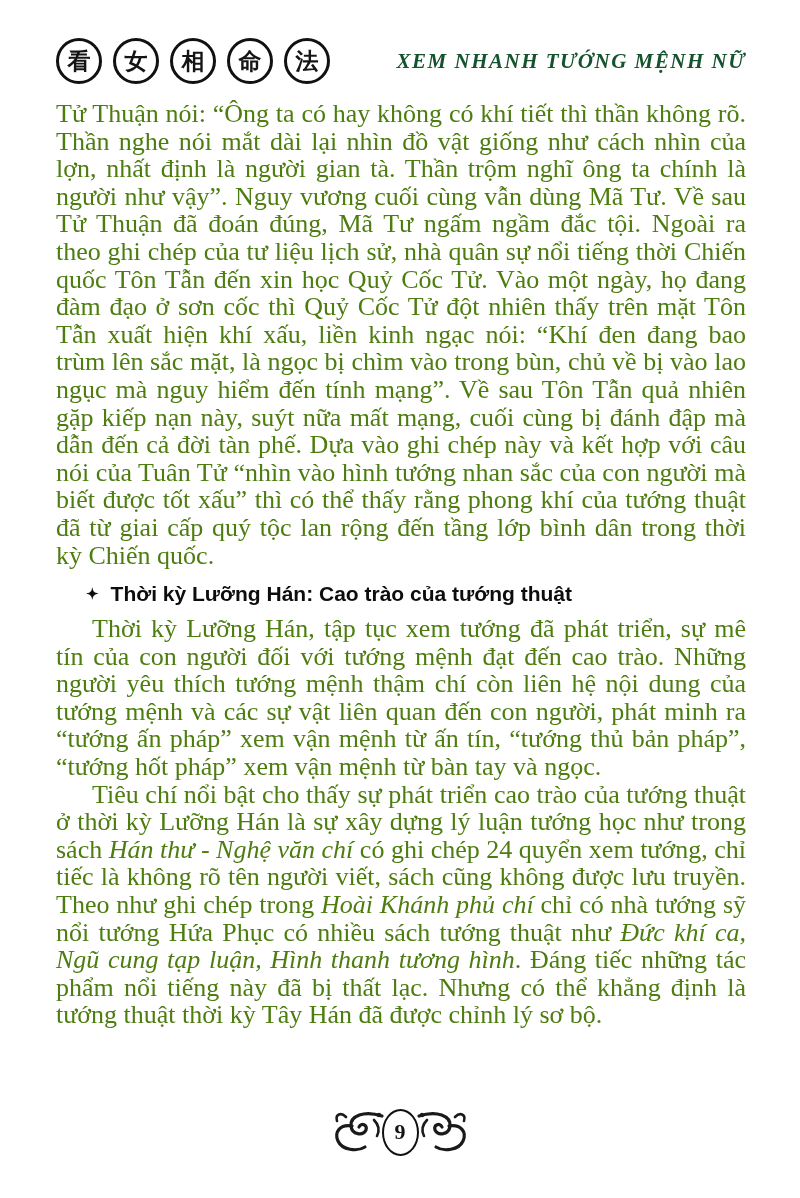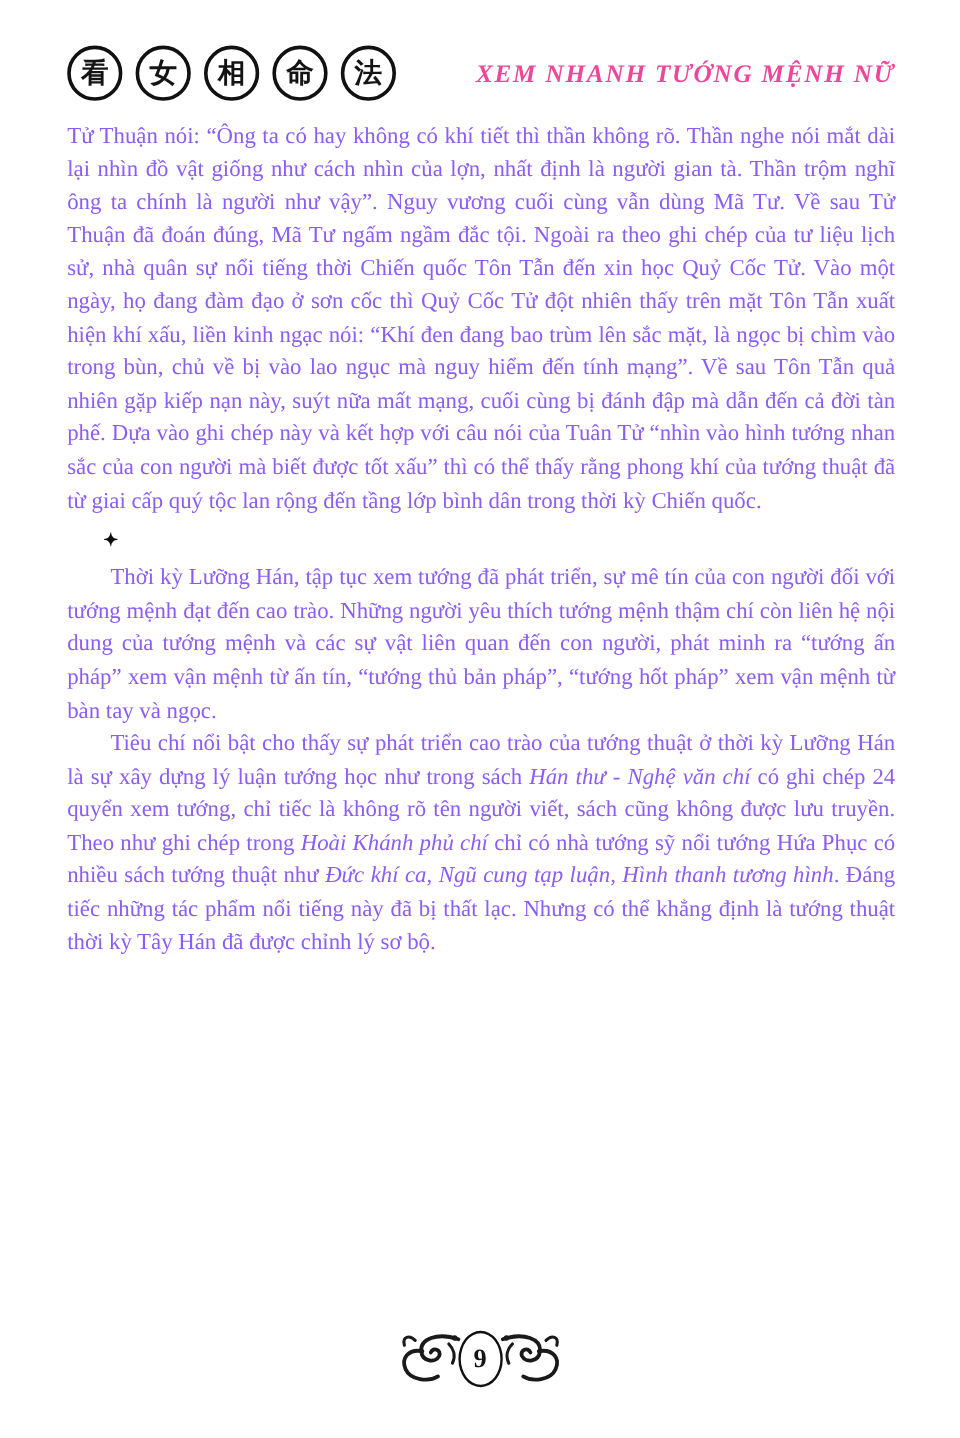"XEM NHANH TƯỚNG MỆNH NỮ" .running-title { color: #ec4899 -> #14532d }
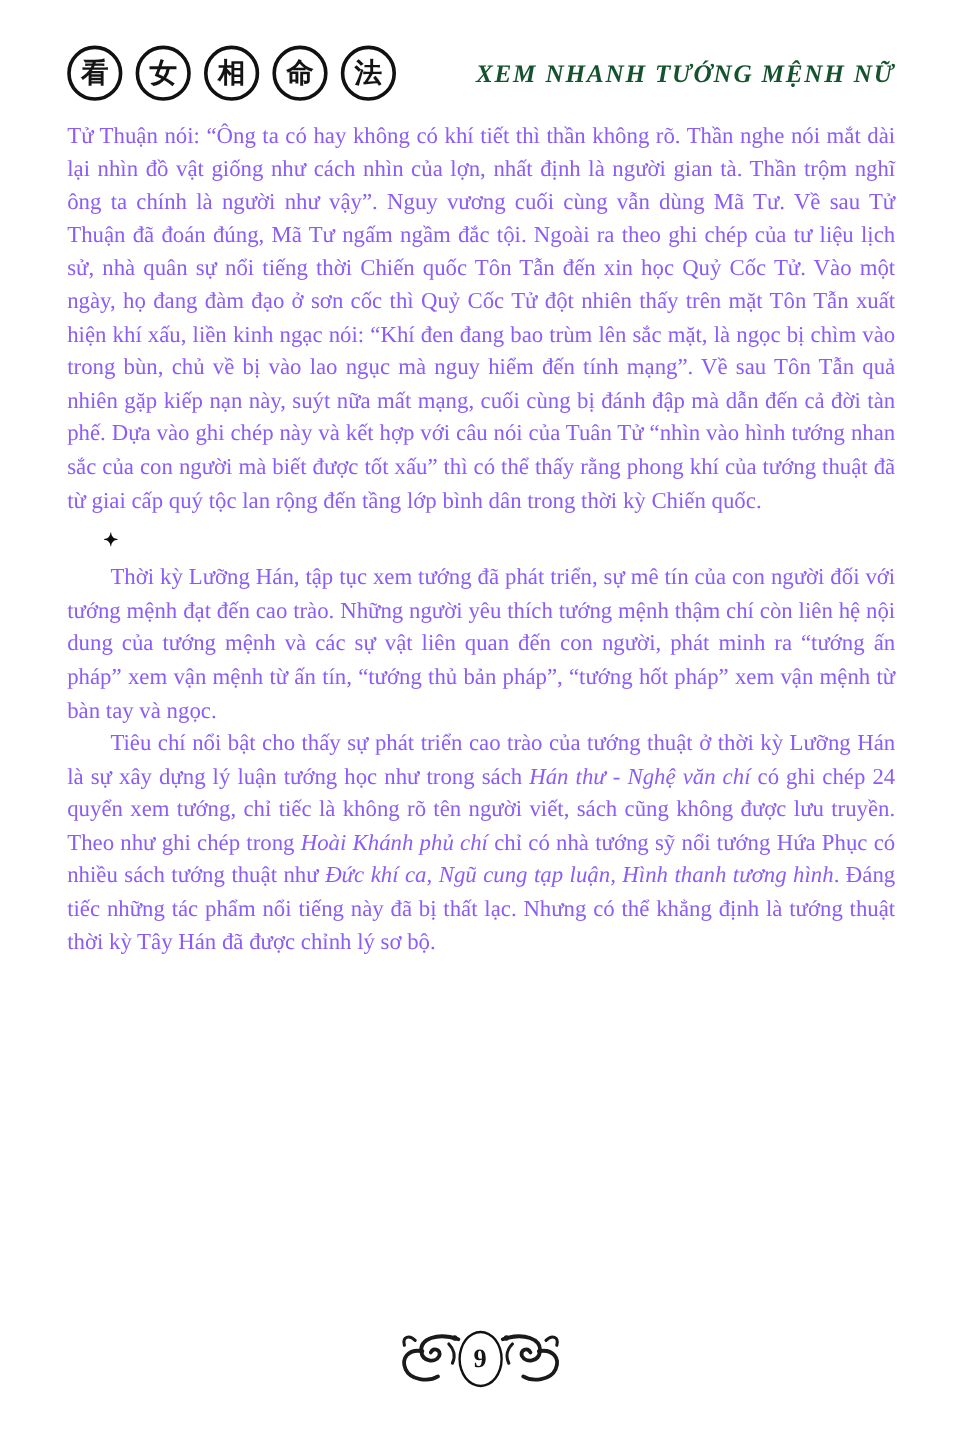"Tử Thuận nói: “Ông ta" .content p.body-par { color: #8b5cf6 -> #4d7c0f; font-size: 19px -> 26px }
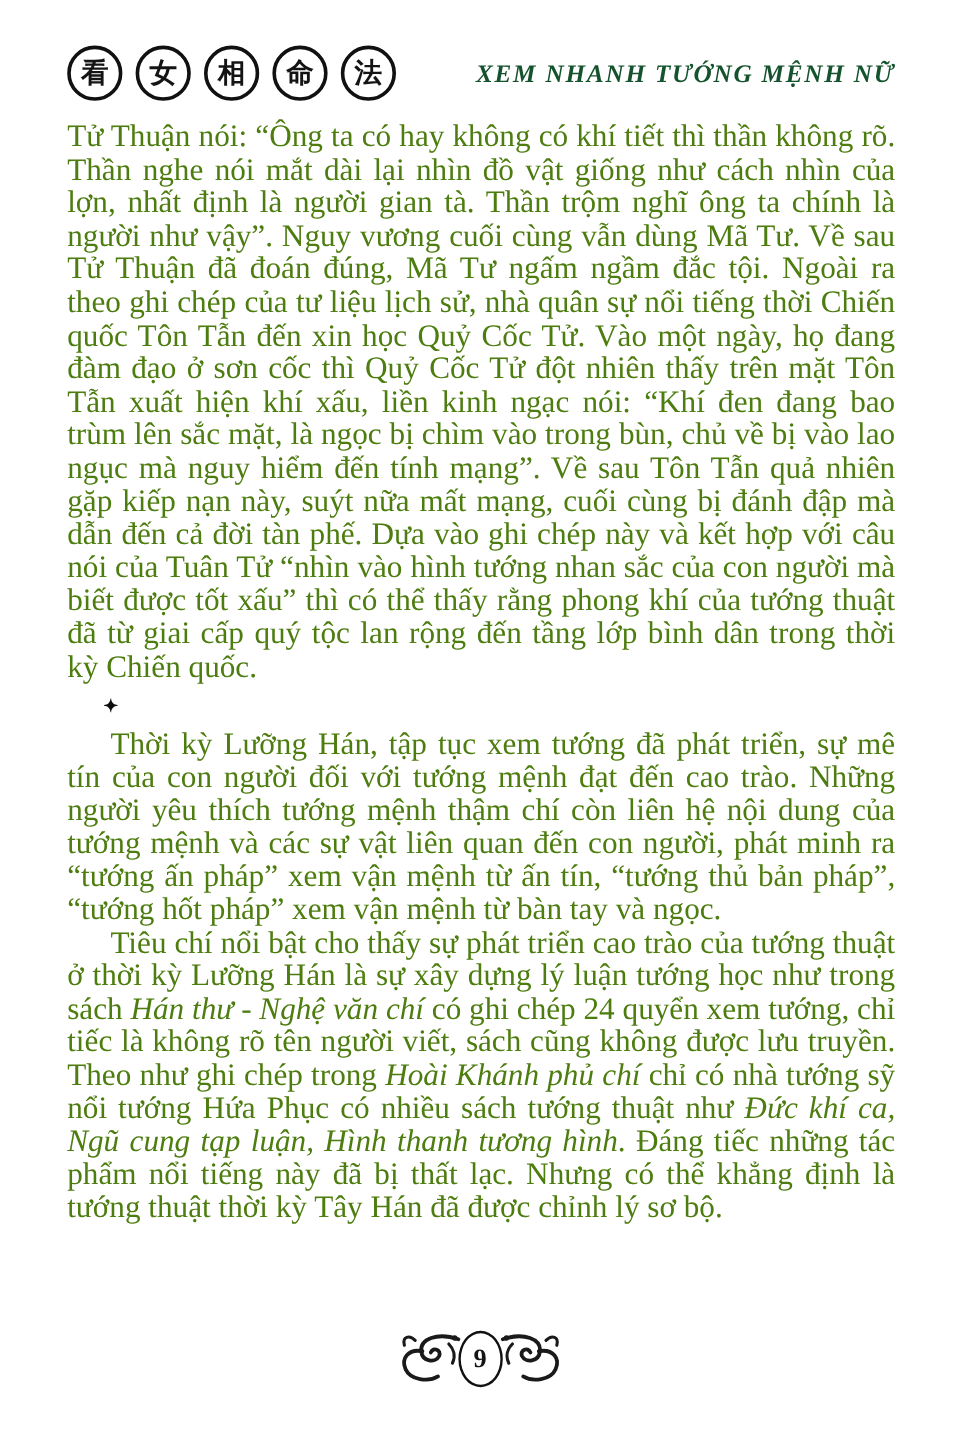"Thời kỳ Lưỡng Hán: Cao" span { html: none -> <span>Thời kỳ Lưỡng Hán: Cao trào của tướng thuật</span> }
